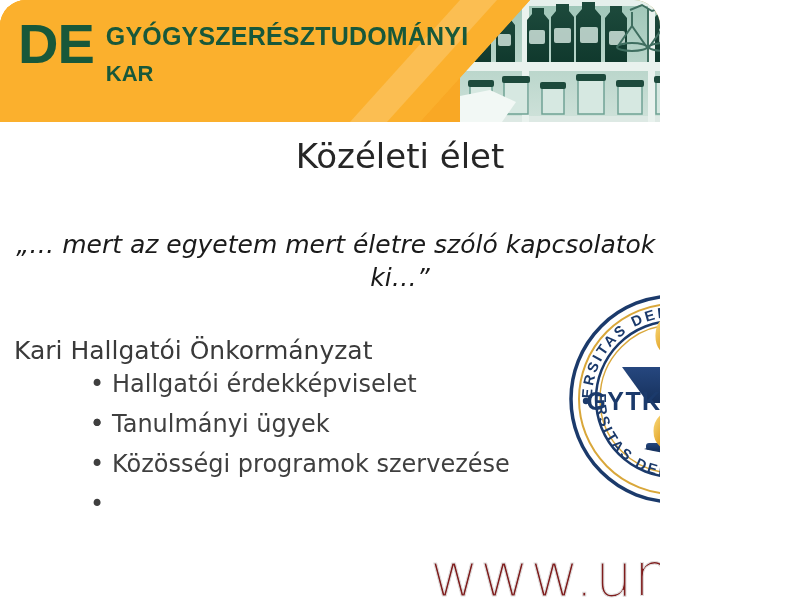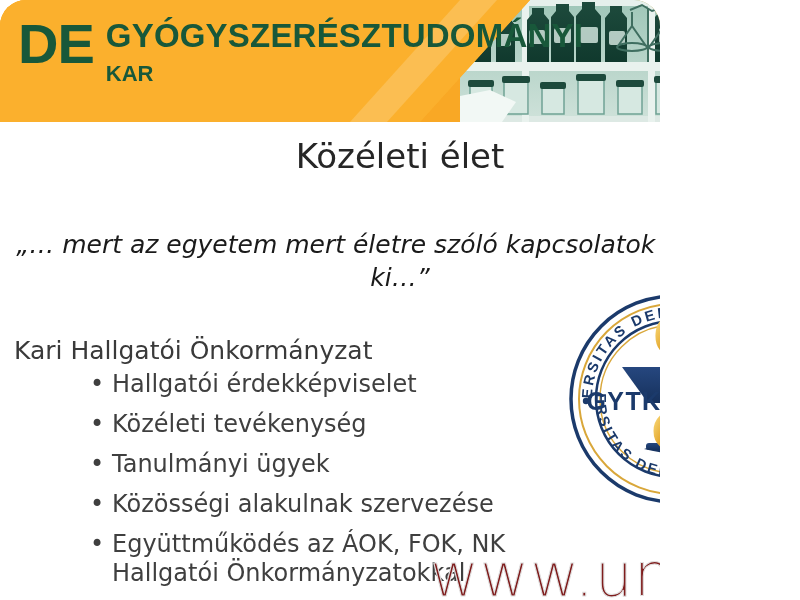"GYÓGYSZERÉSZTUDOMÁNYI" .logo-line1 { font-size: 33px -> 25px }
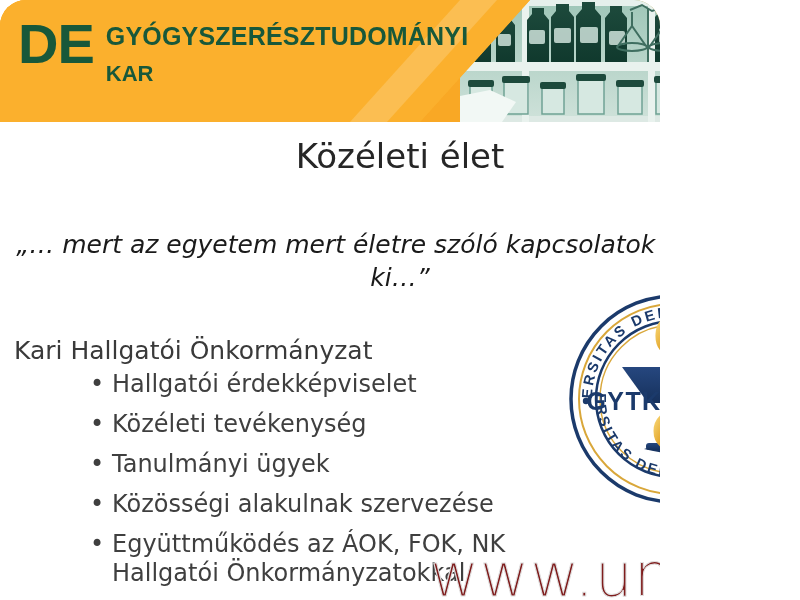"Közéleti tevékenység" span { html: <span>Közéleti tevékenység</span> -> none }
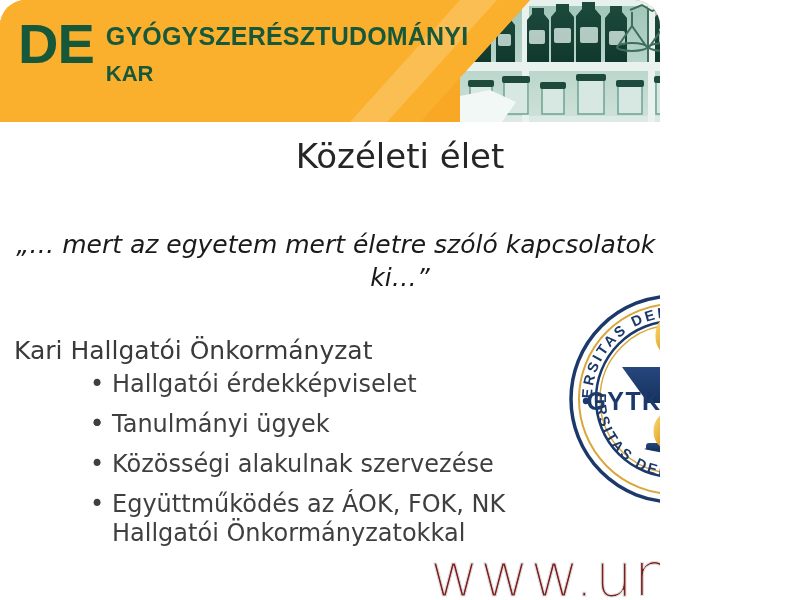"Közösségi alakulnak szervezése" span { text: alakulnak -> programok }
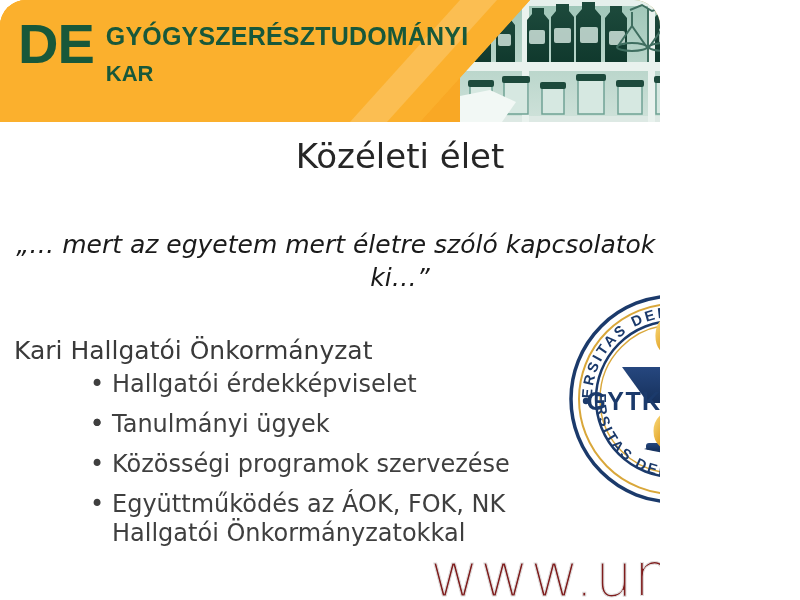"Együttműködés az ÁOK, FOK, NK" span { html: <span>Együttműködés az ÁOK, FOK, NK Hallgatói Önkormányzatokkal</span> -> none }
